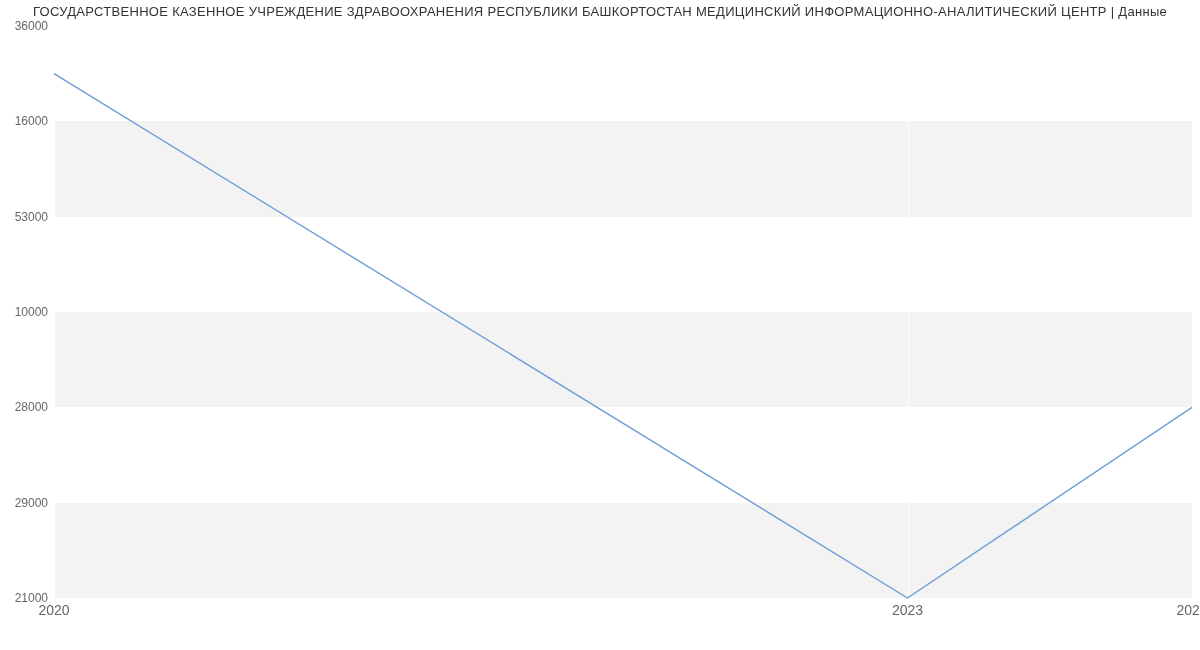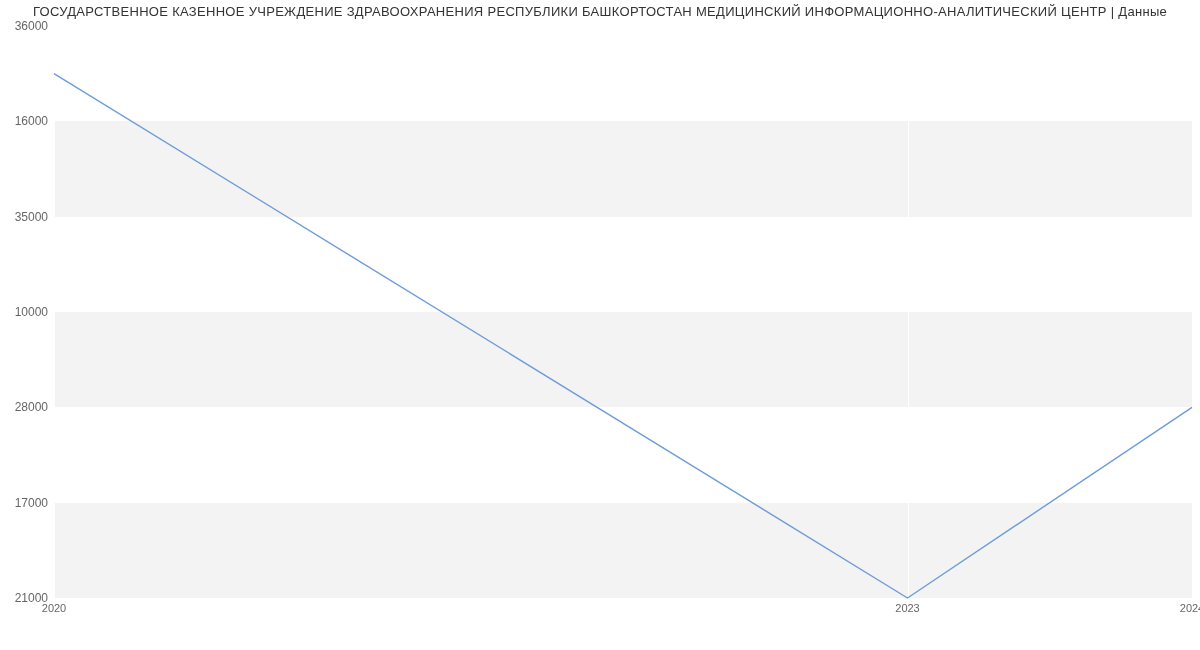"35000" div.y-tick-label { text: 35000 -> 53000 }
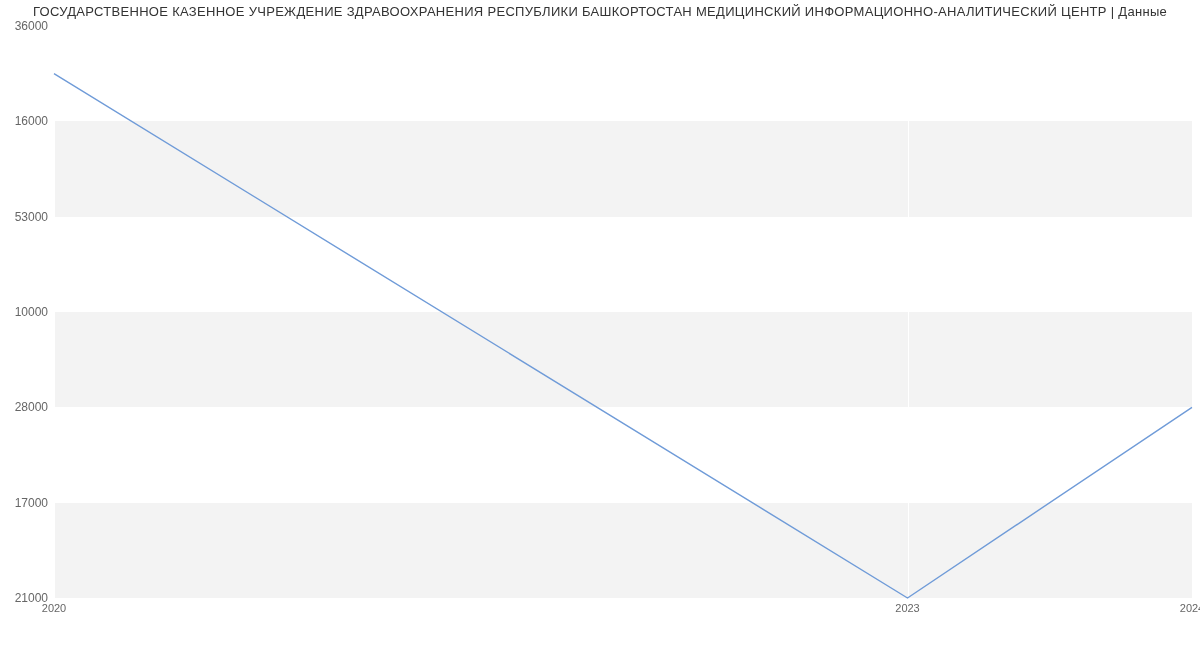"17000" div.y-tick-label { text: 17000 -> 29000 }
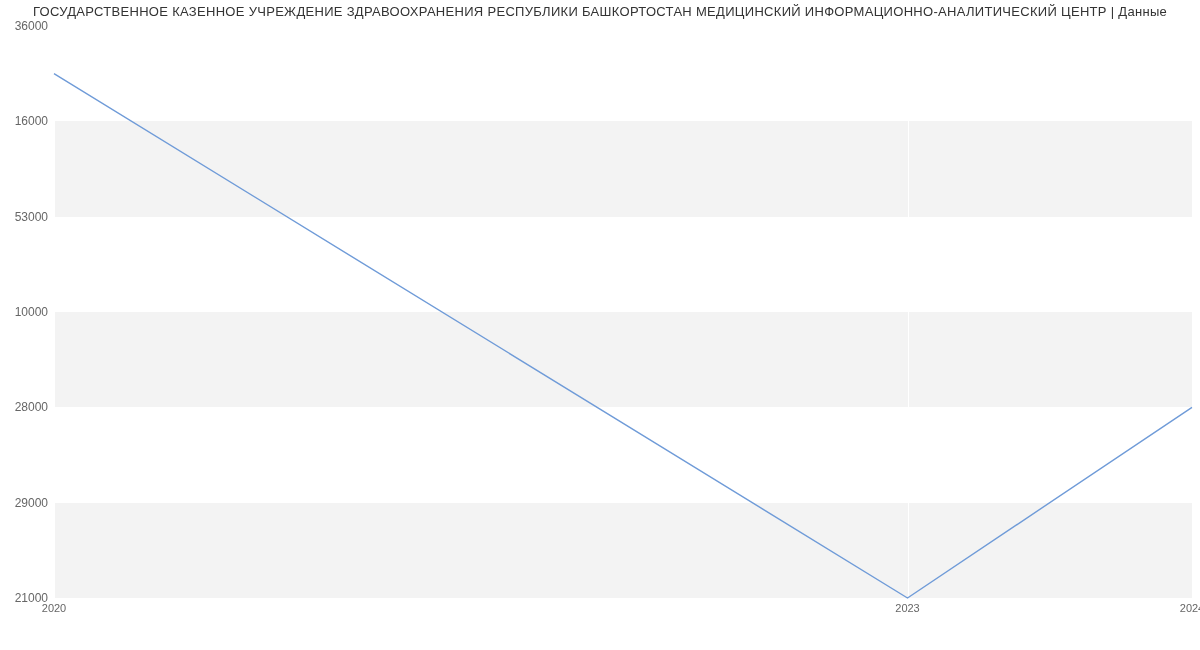"2020" .x-tick-label { font-size: 11px -> 14px }
